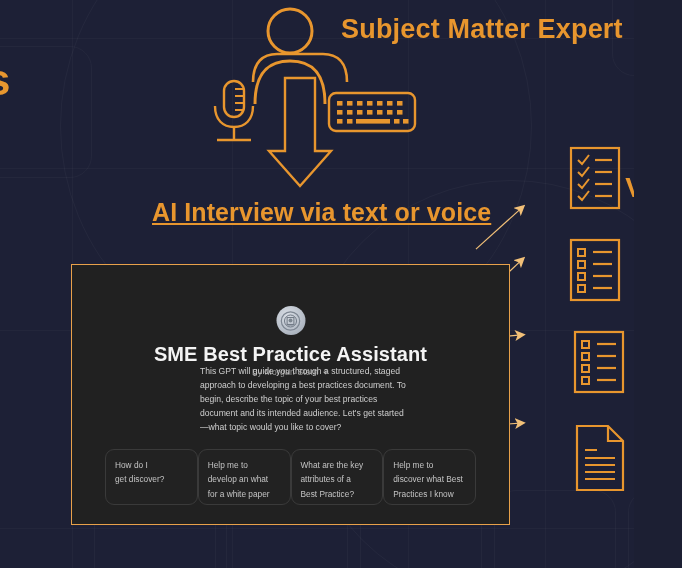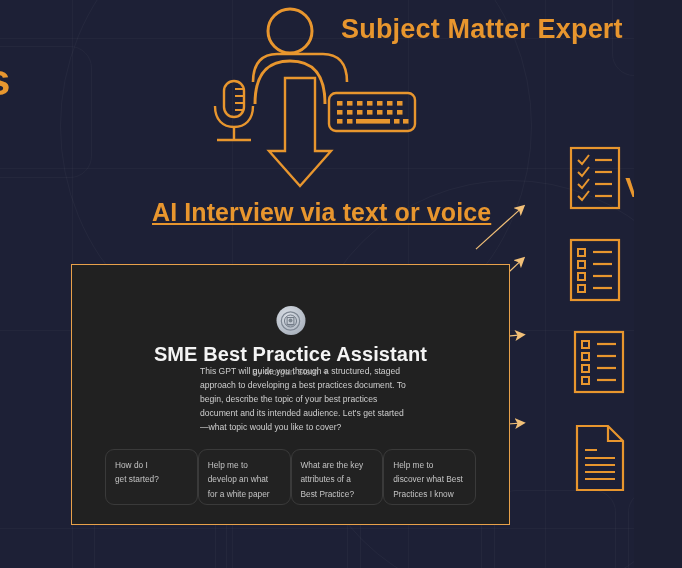"get started?" div { text: started -> discover }
